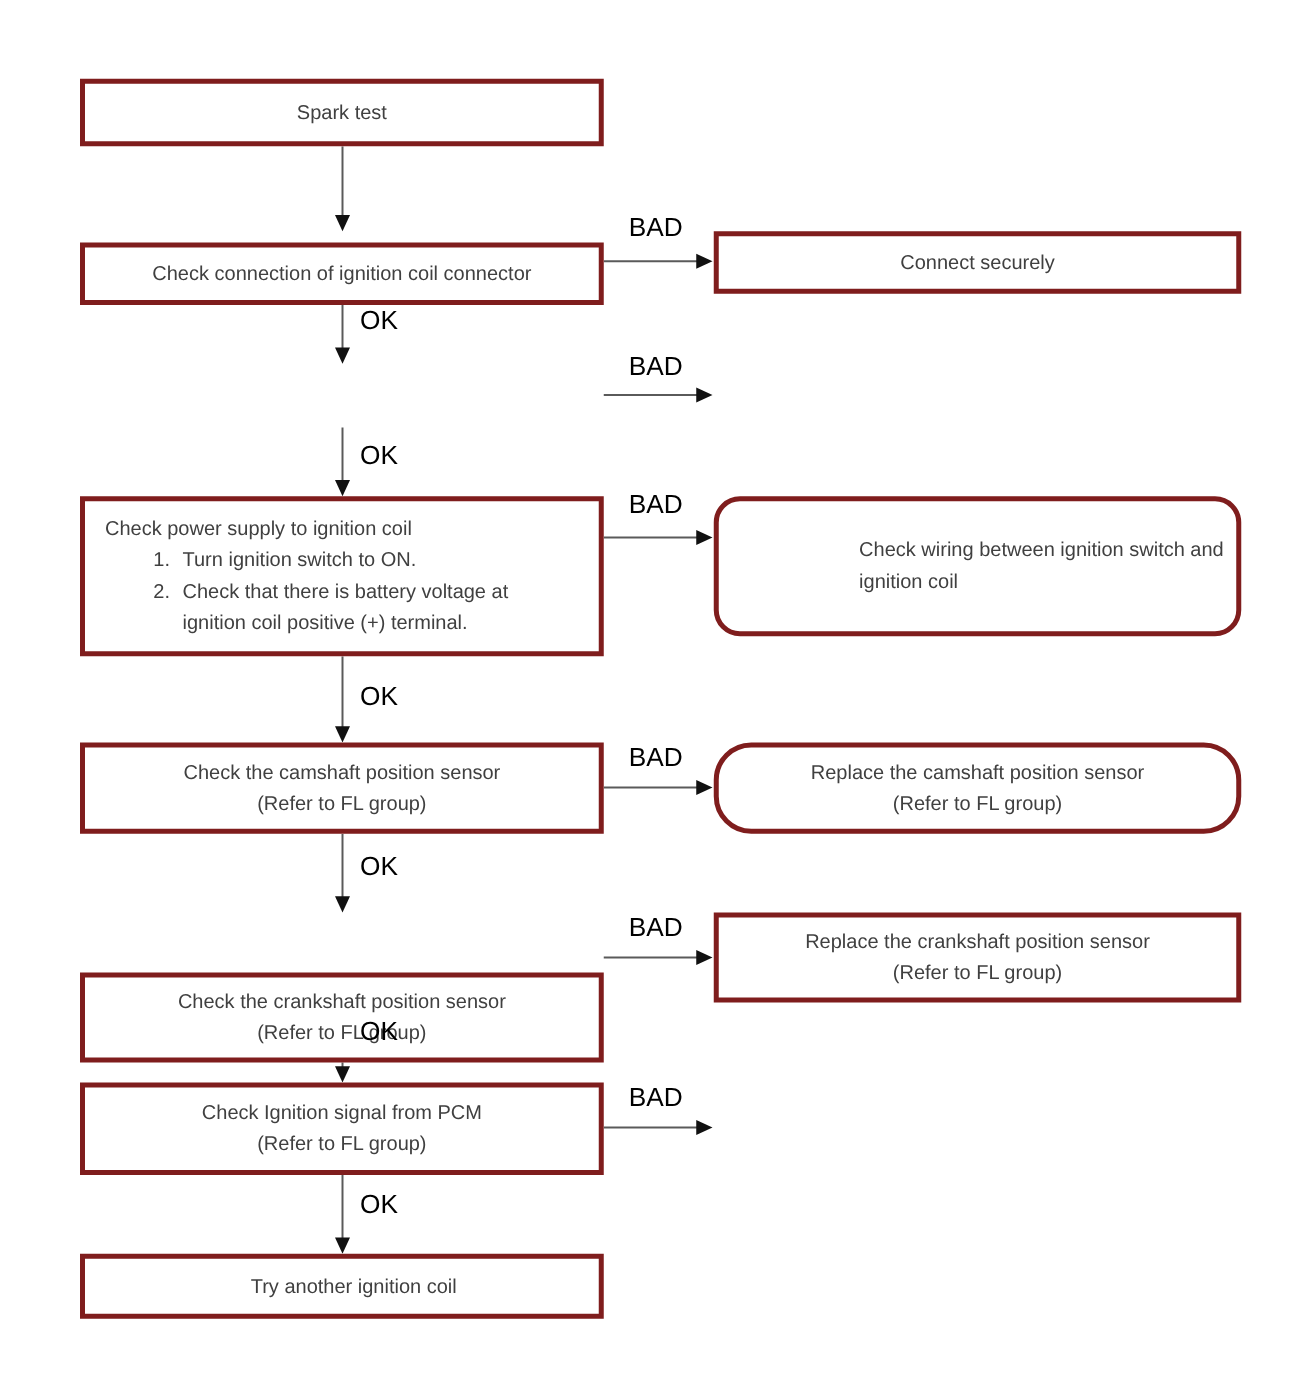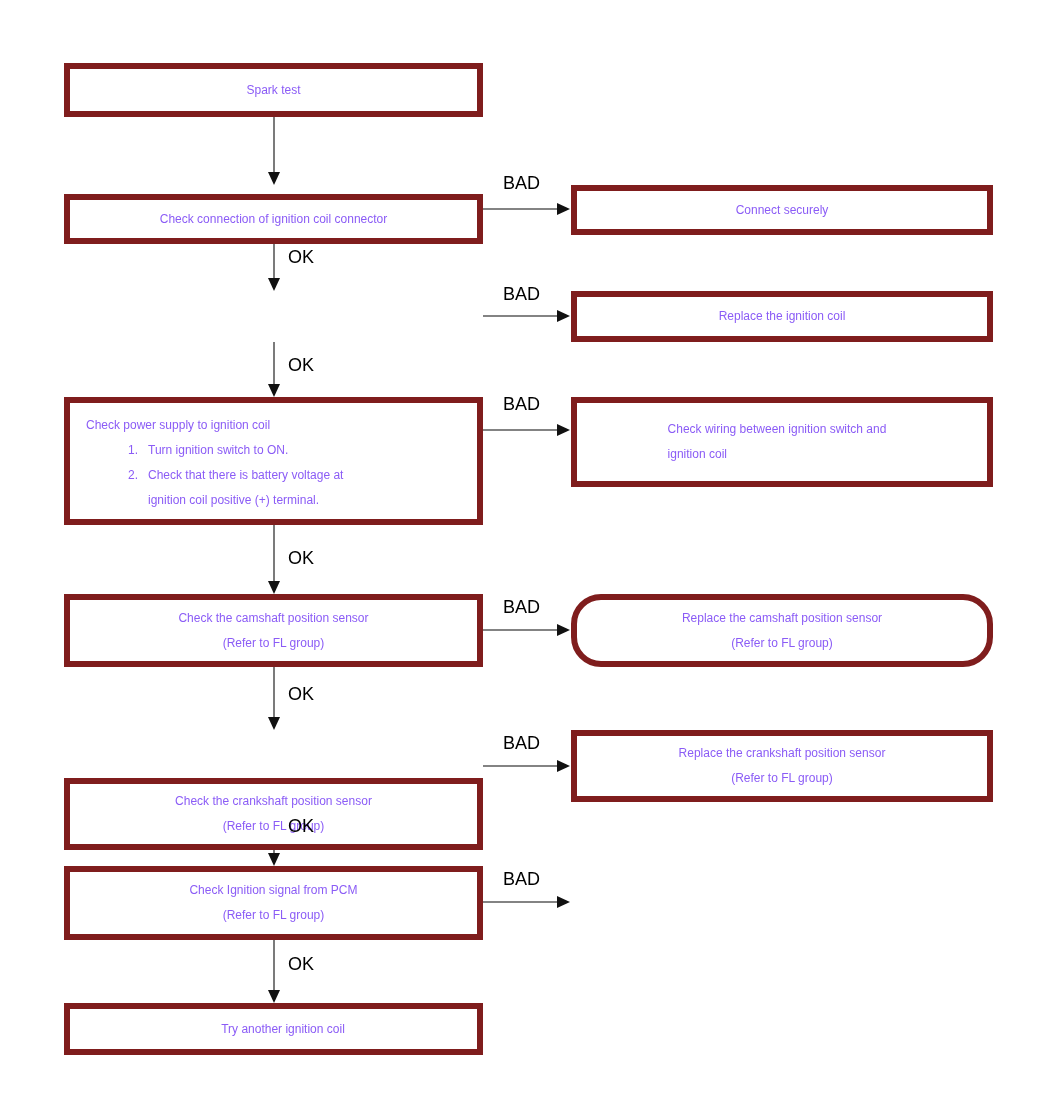"Spark test" .node { border: 6px solid #7f1d1d -> 4px solid #7f1d1d; color: #8b5cf6 -> #404040; font-size: 12px -> 16px }
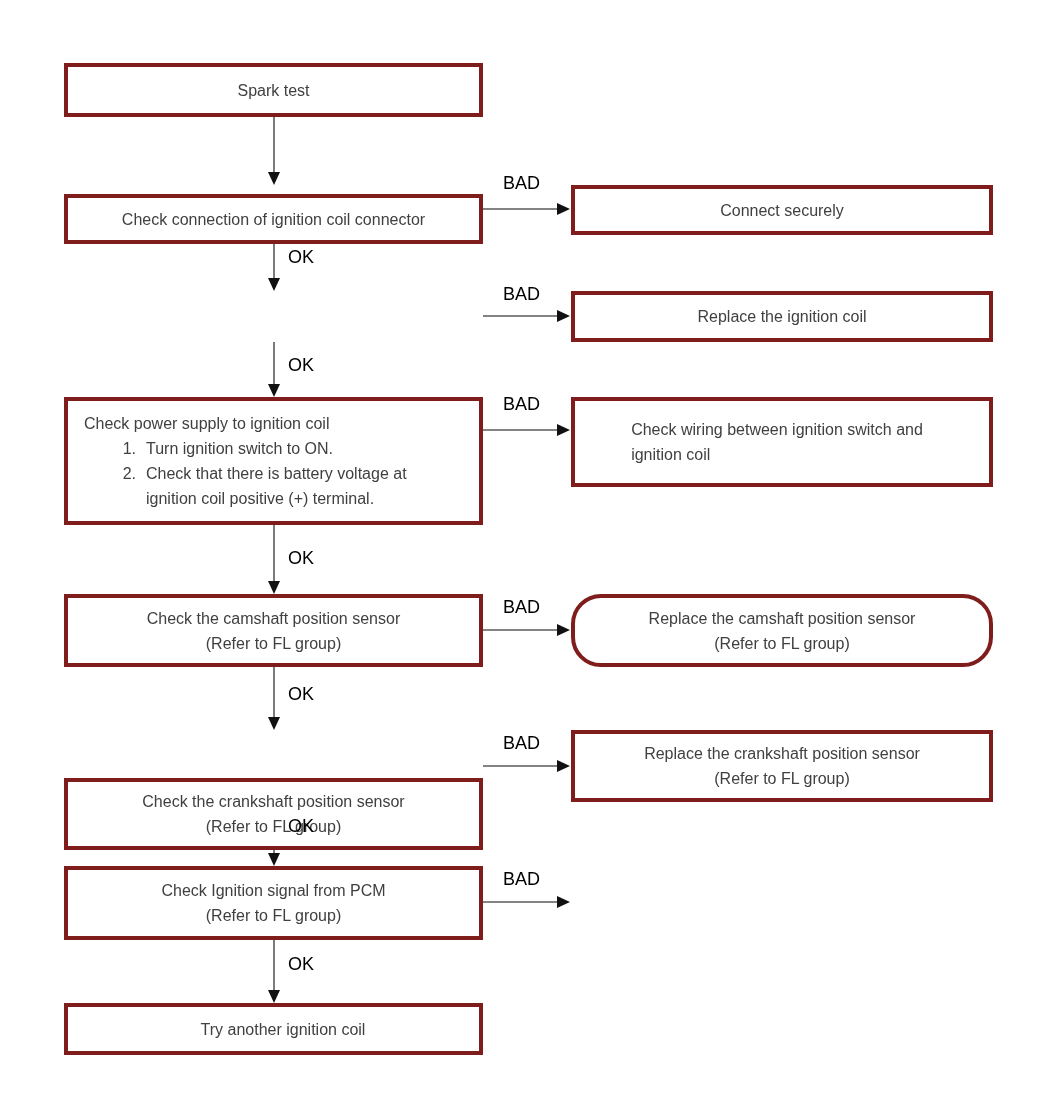"BAD" .edge-label { font-size: 18px -> 21px }
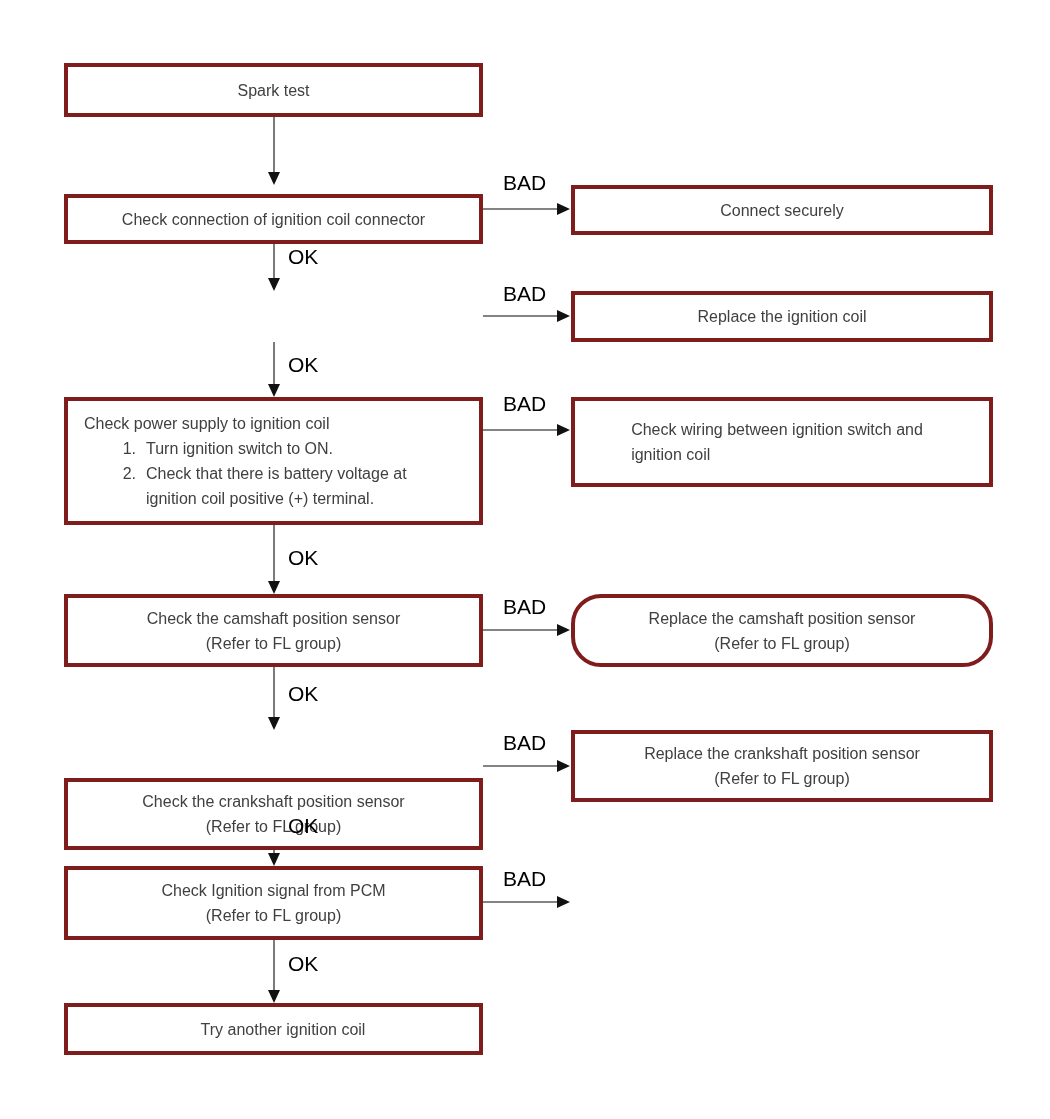"Replace the ignition coil" div.node { html: <div> <span>Replace the ignition coil</span> </div> -> none }
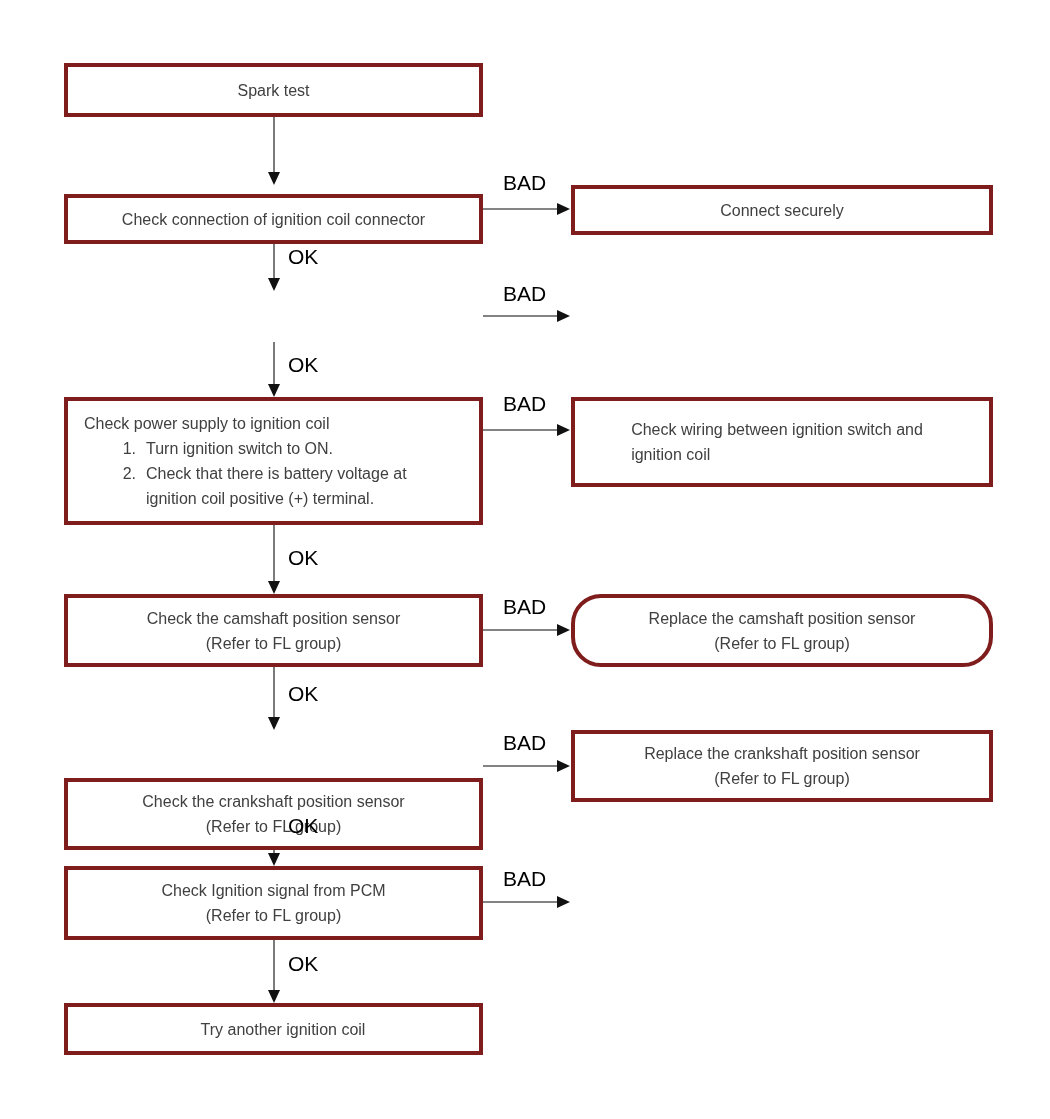"Check power supply to ignition" .node.left-align { justify-content: center -> flex-end; padding: 10px 26px 10px 16px -> 10px 10px 10px 16px }
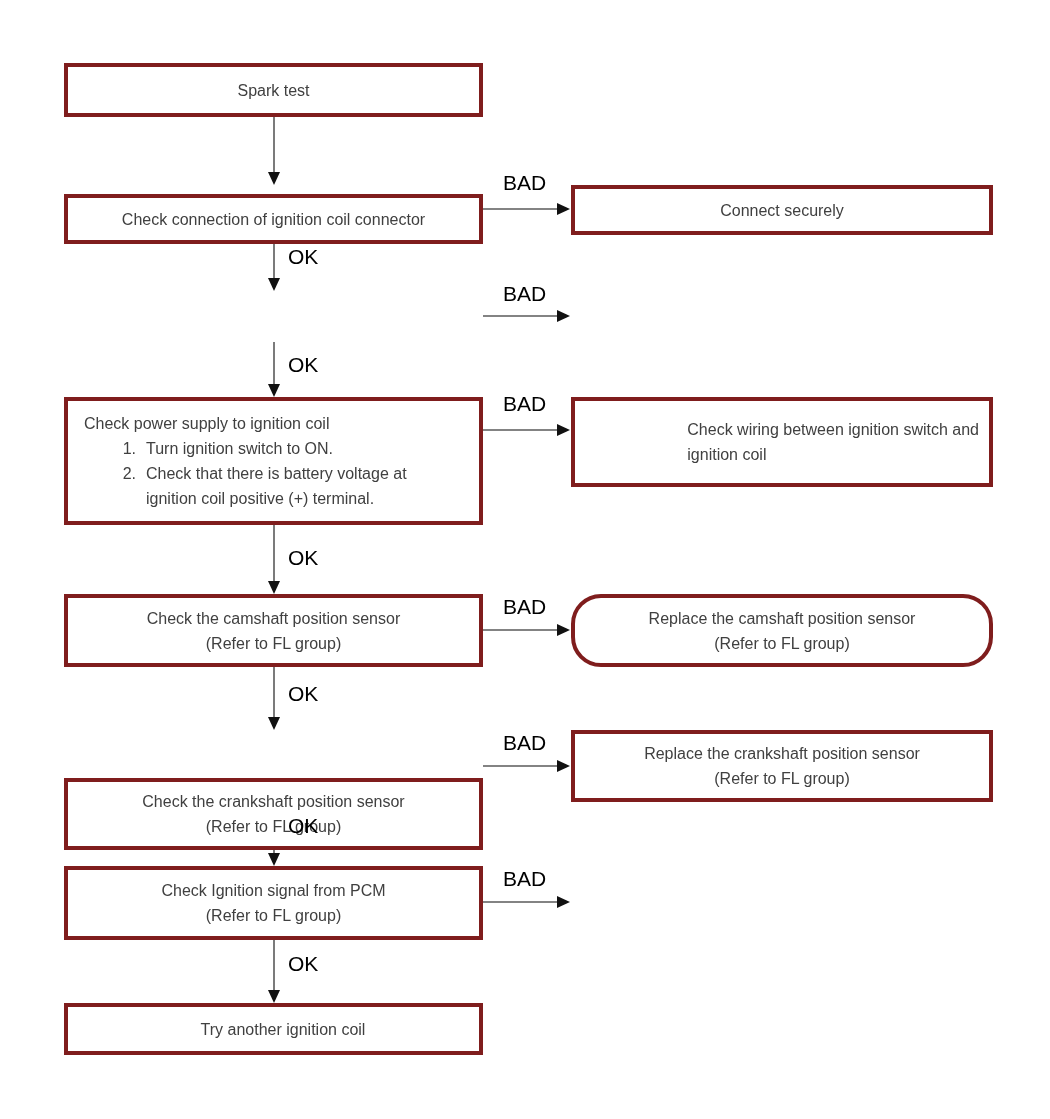"Check wiring between ignition switch" div.node { border-radius: none -> 21px; height: 90px -> 112px }
